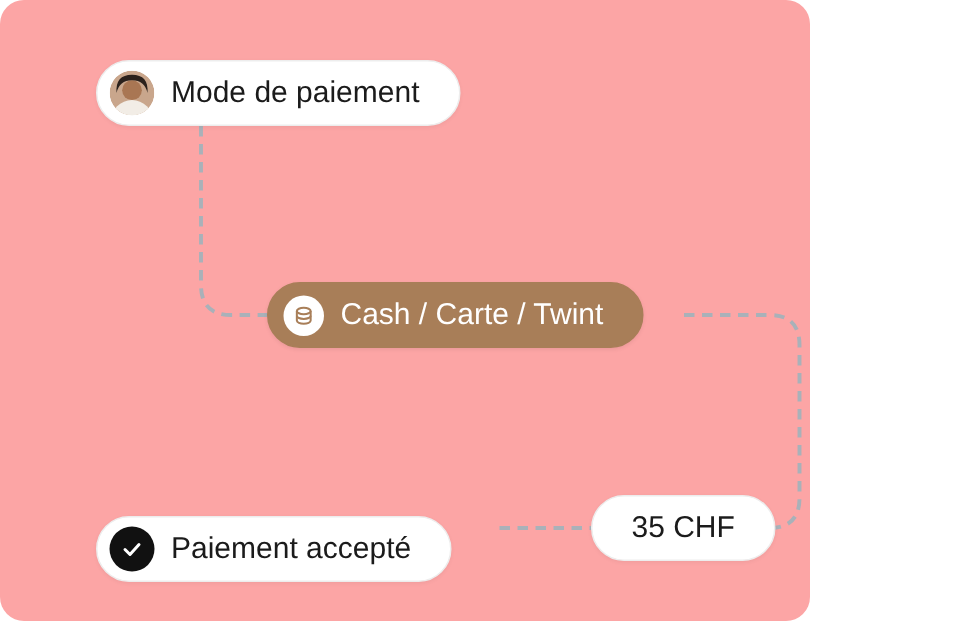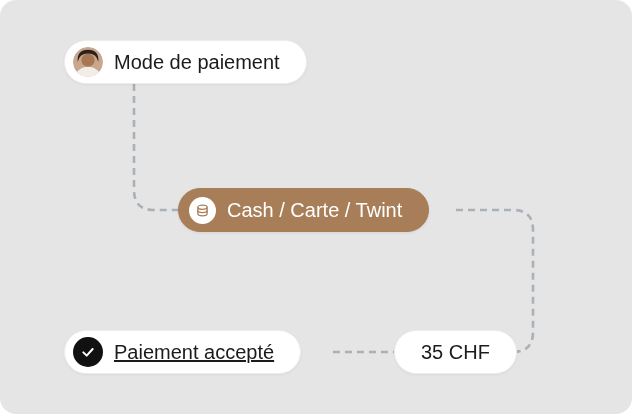"Mode de paiement" .canvas { background: #e5e5e5 -> #fca5a5; width: 632px -> 540px }
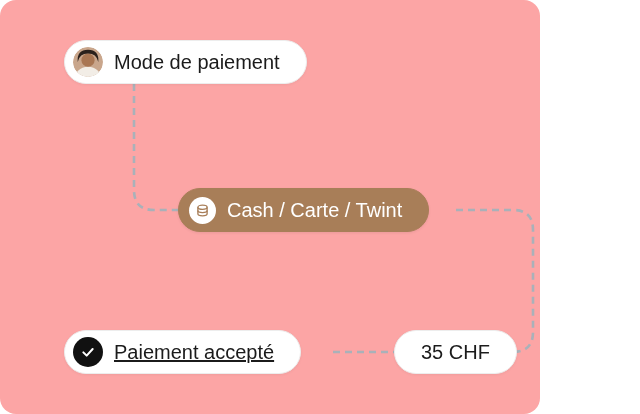"Paiement accepté" .node-accepted { text-decoration: underline -> none; top: 330px -> 344px }
